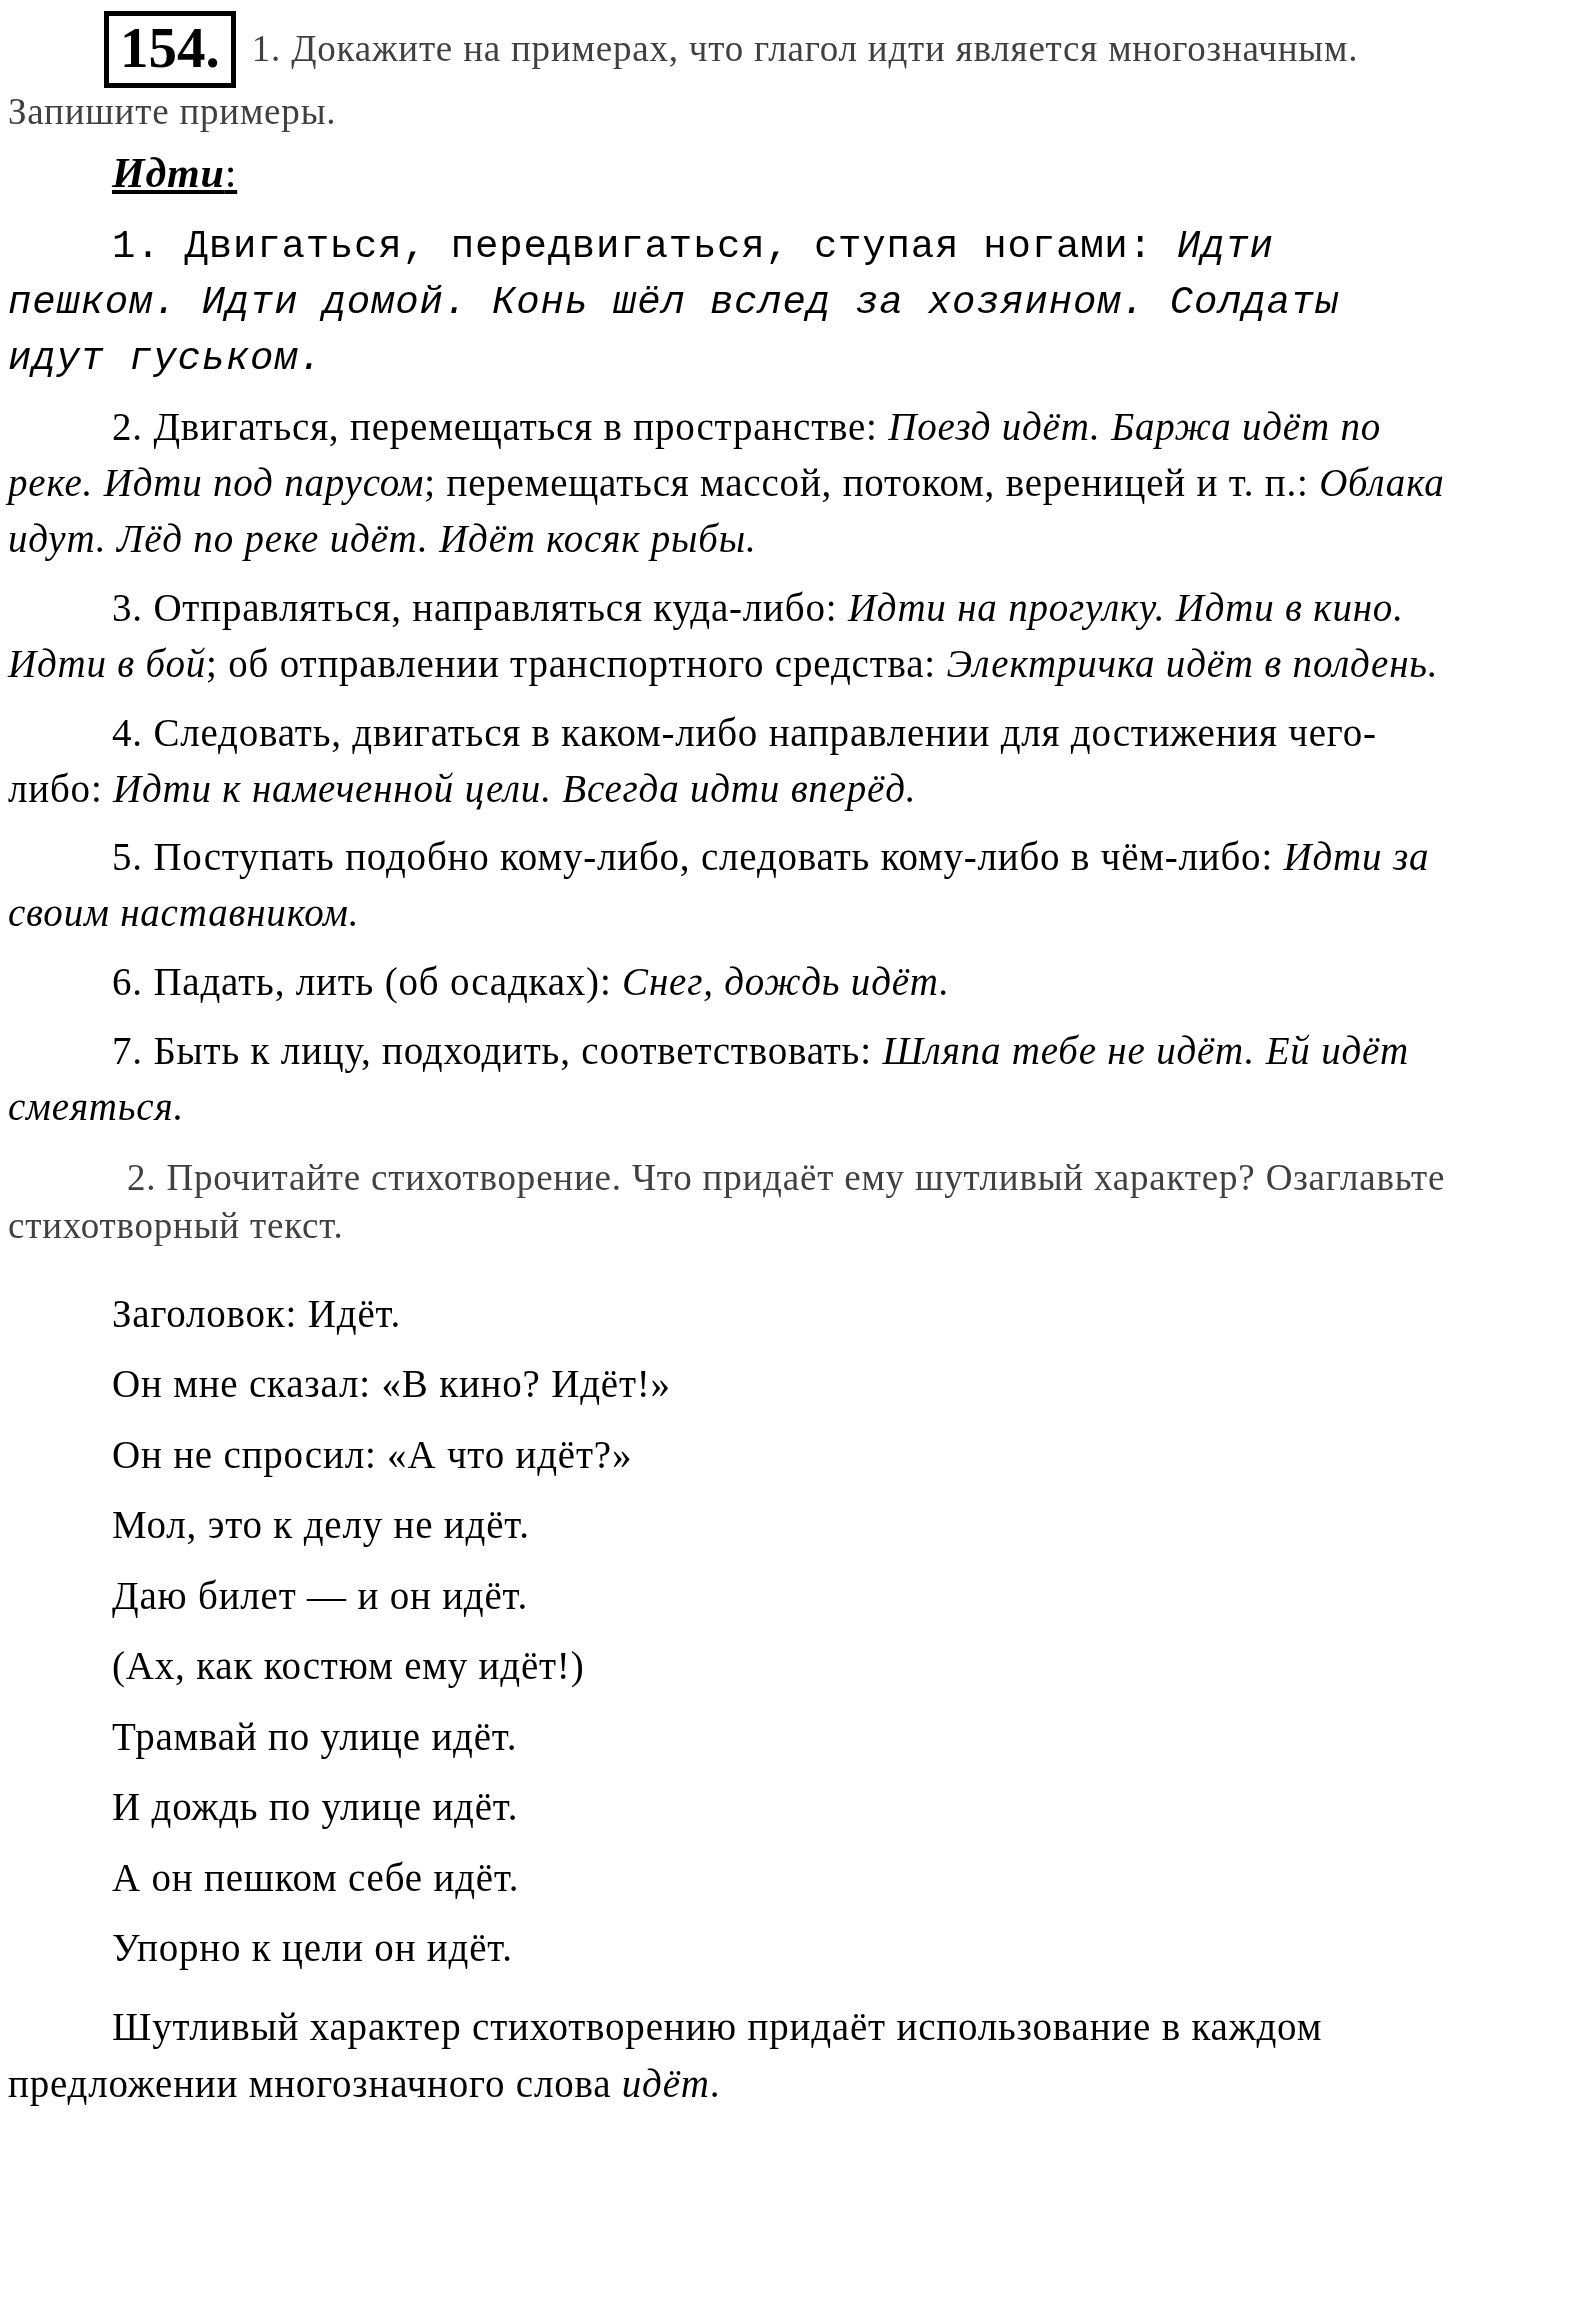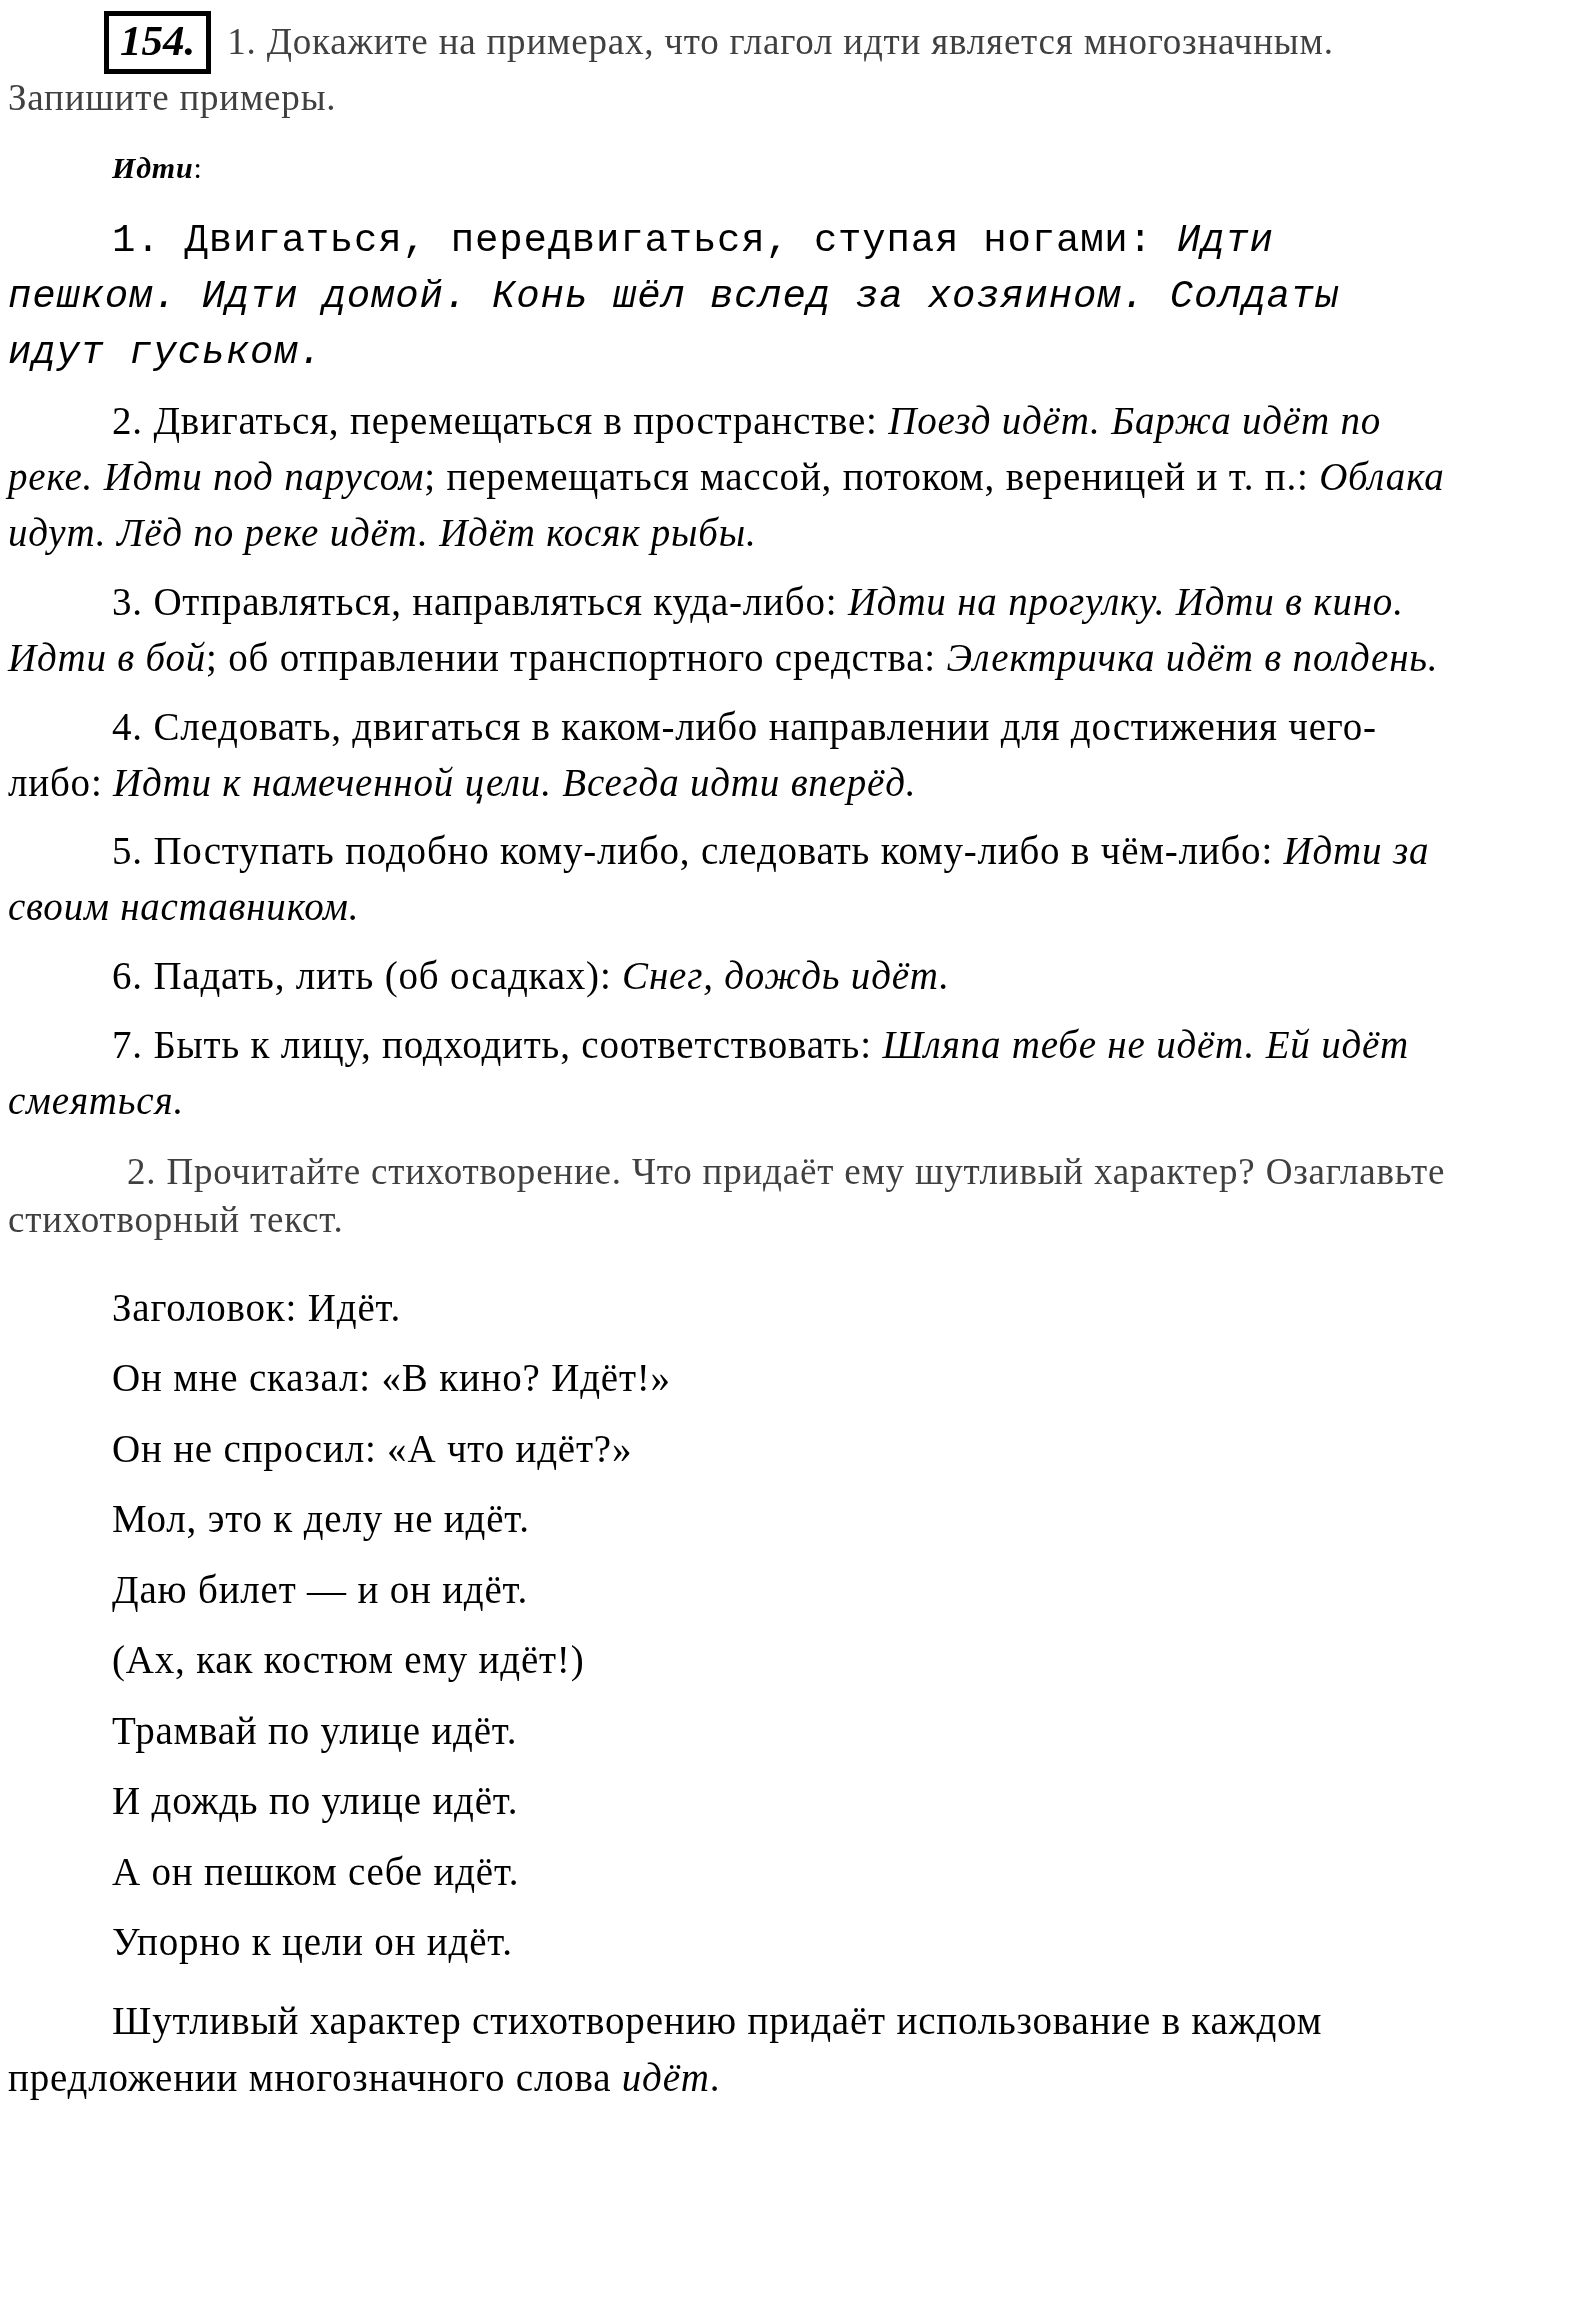"154." .num-box { font-size: 43px -> 57px; font-style: italic -> none }
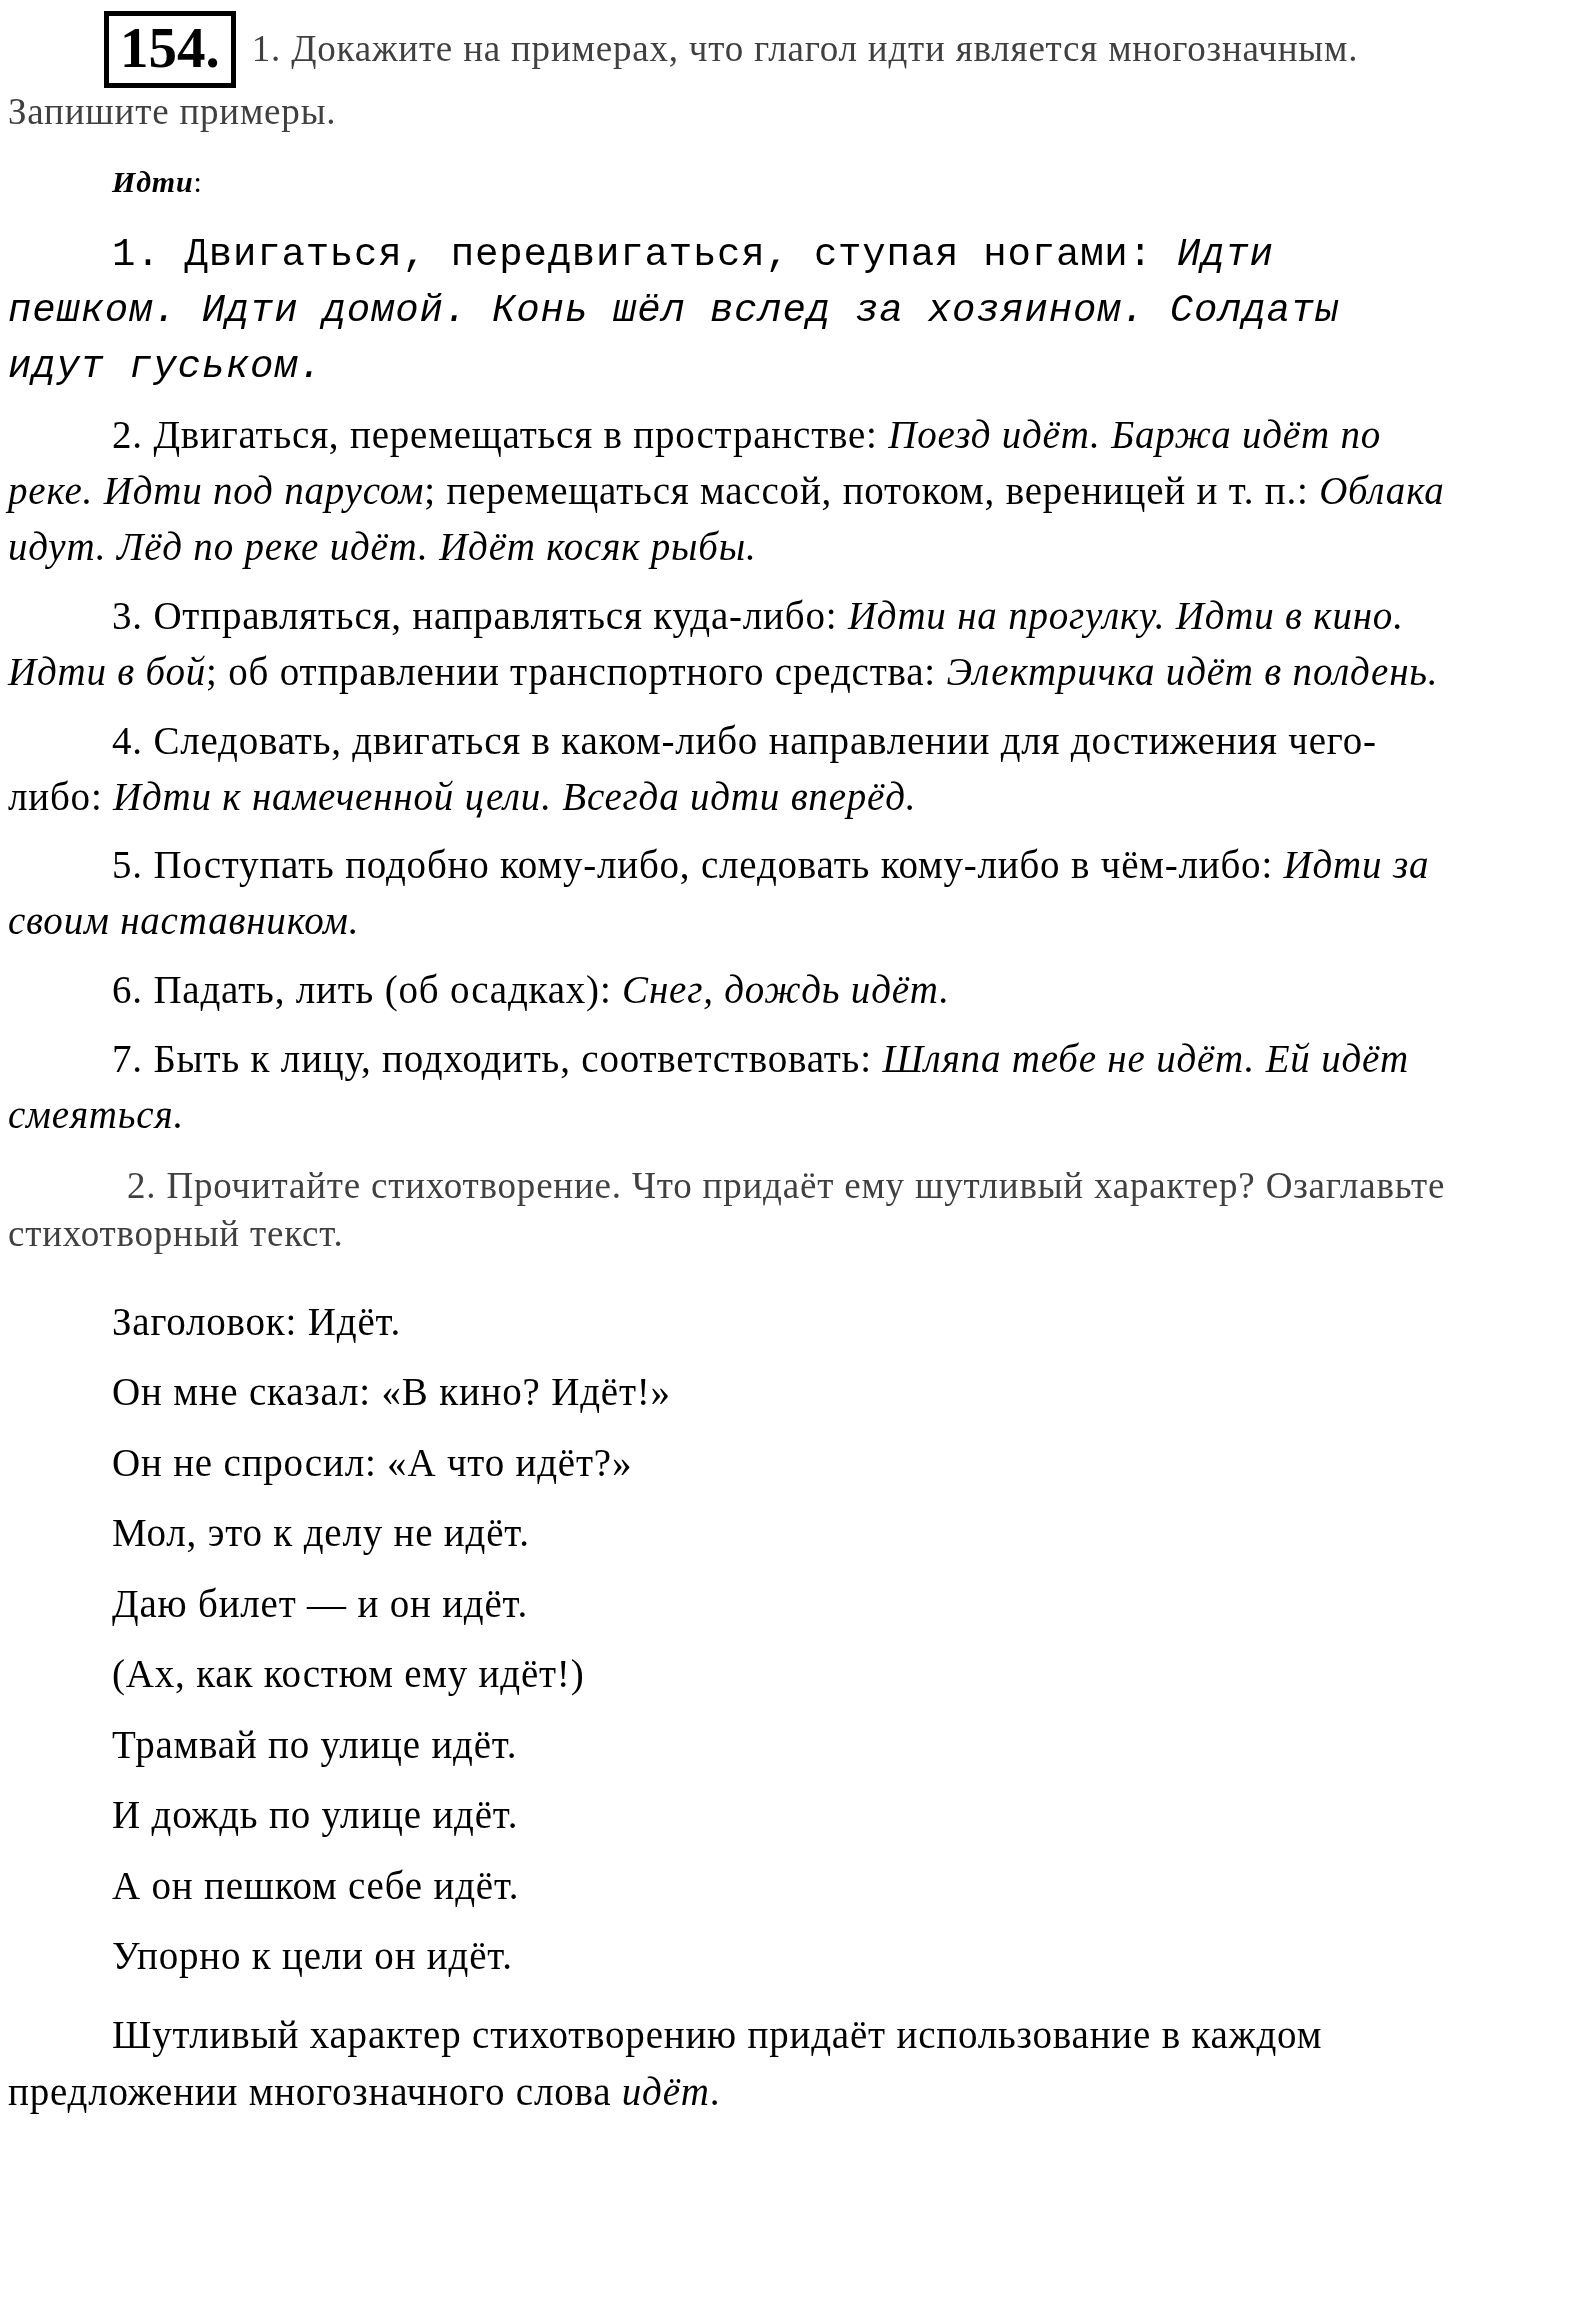"Идти:" .verb-heading { font-size: 30px -> 42px; margin: 19px 0 0 104px -> 11px 0 0 104px; text-decoration: none -> underline }
